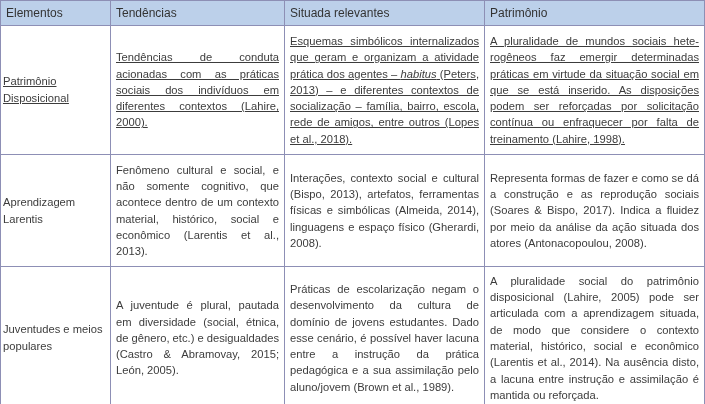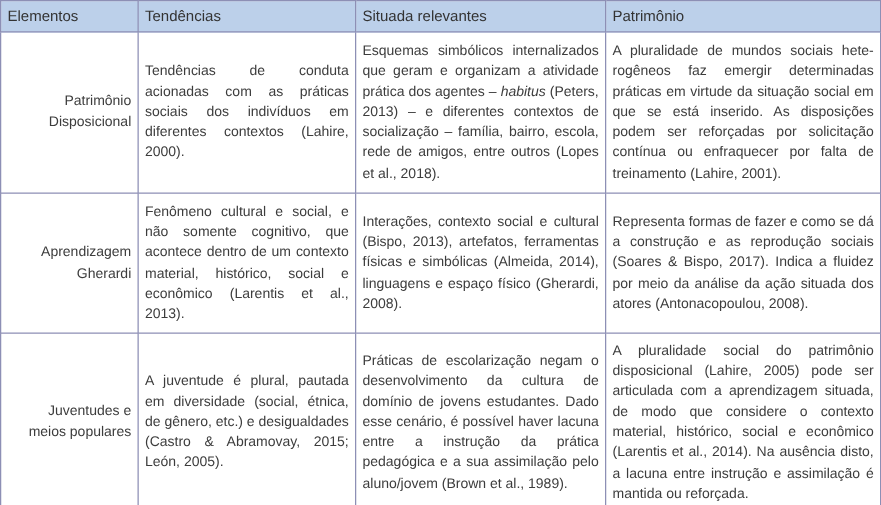"Esquemas simbólicos internalizados que" tr.r1 td { text-decoration: none -> underline }
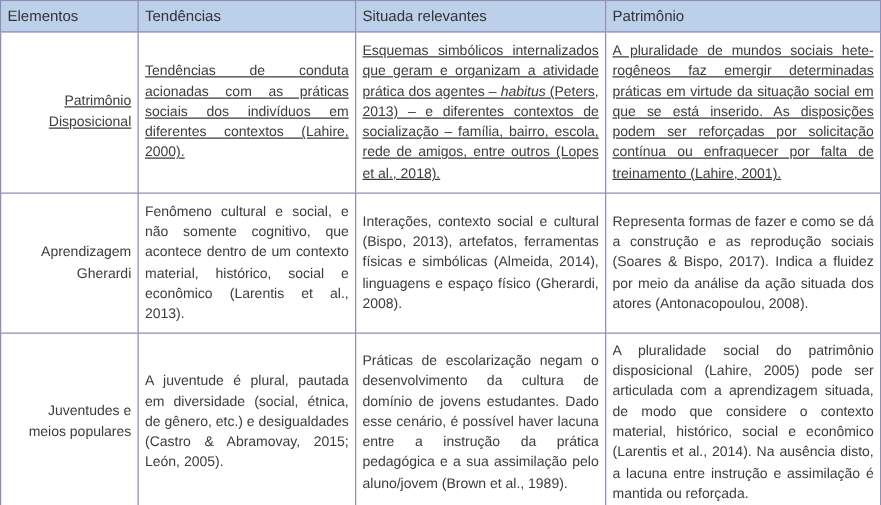"A pluralidade de mundos sociais" td { text: 2001 -> 1998 }
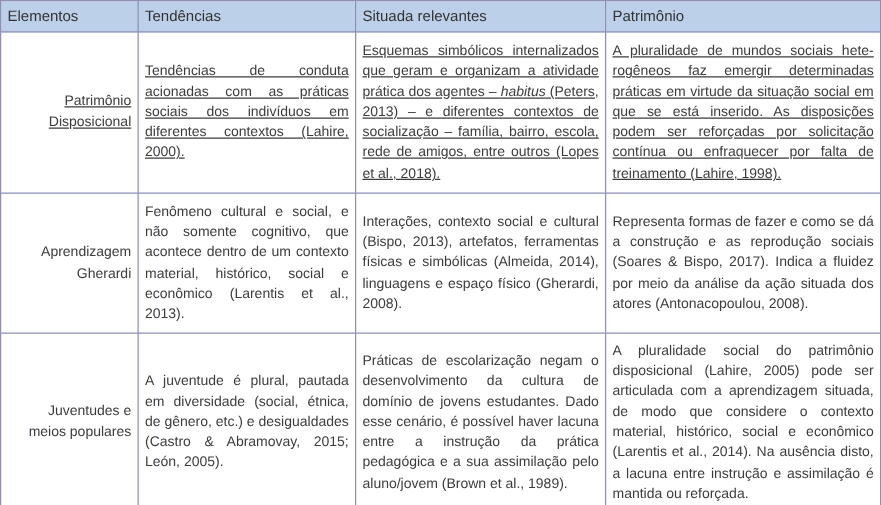"Patrimônio Disposicional" td.el { padding-left: 16px -> 2px; text-align: right -> left }
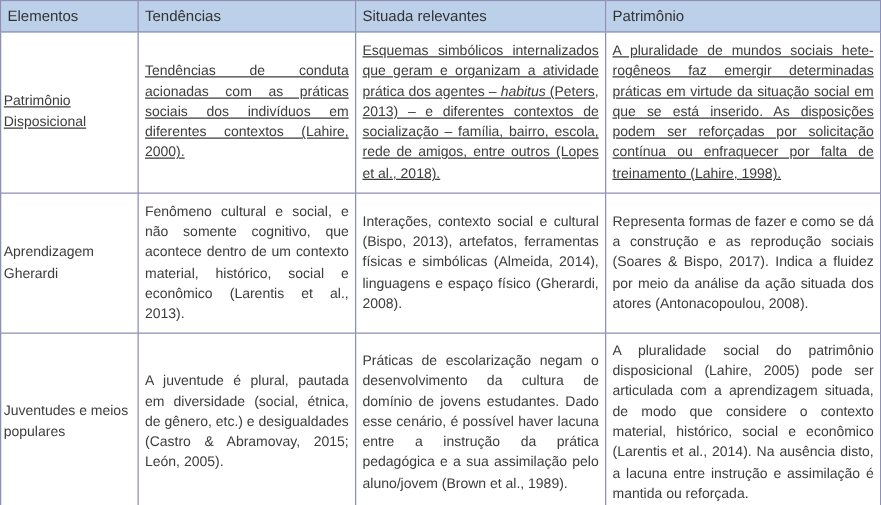"Aprendizagem Gherardi" td.el { text: Gherardi -> Larentis }
